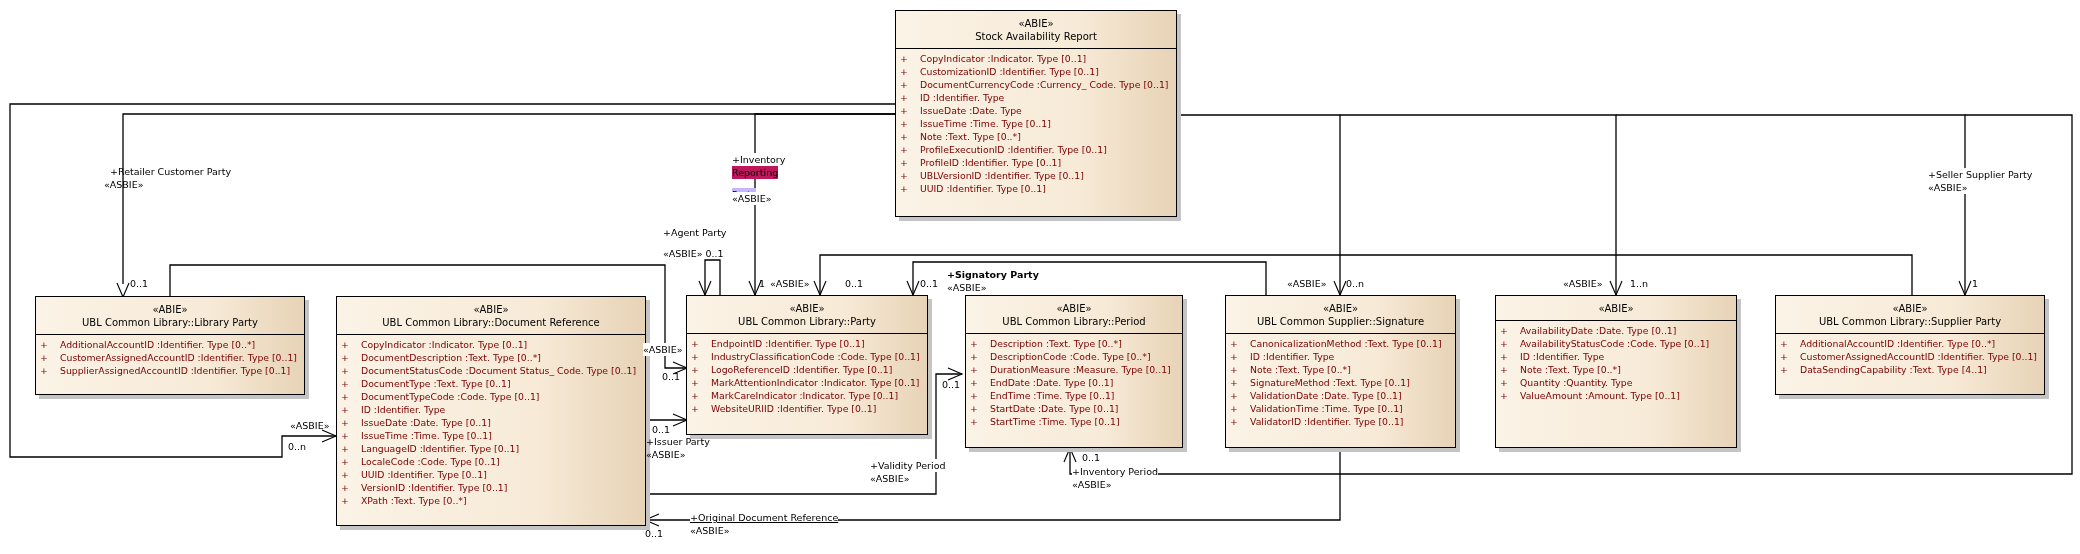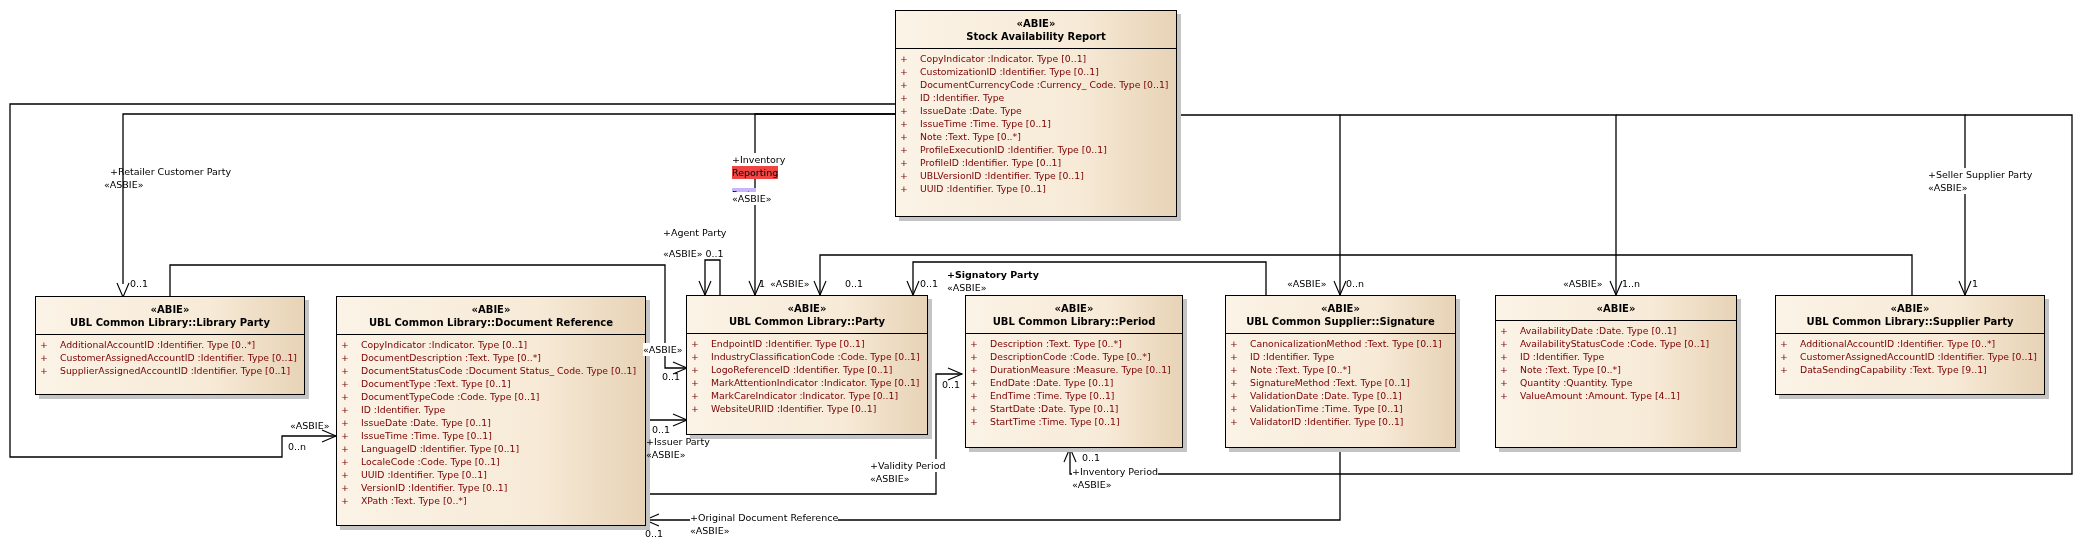"«ABIE»" .cls .head { font-weight: bold -> none }
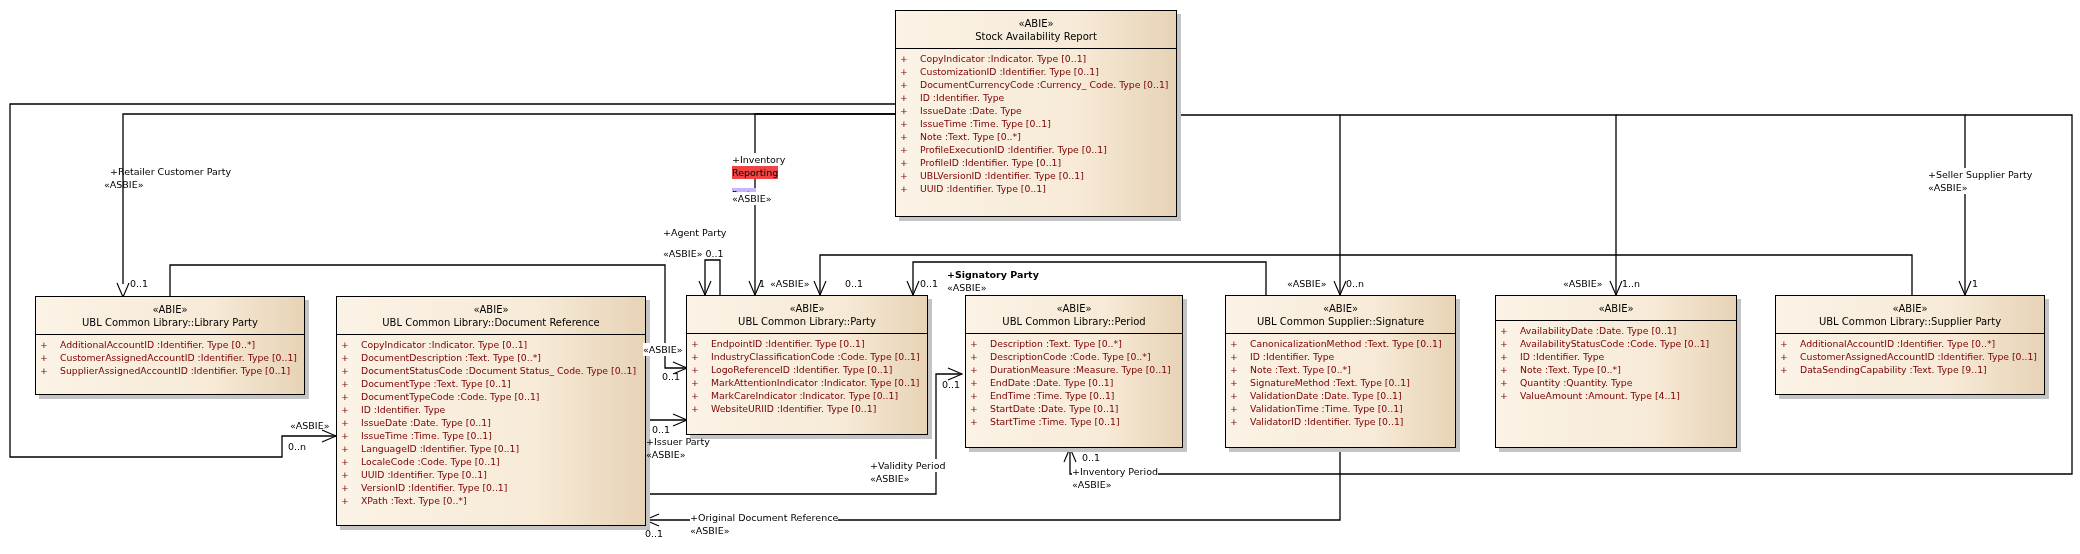"Reporting" div.lbl { background: #ef4444 -> #be185d }
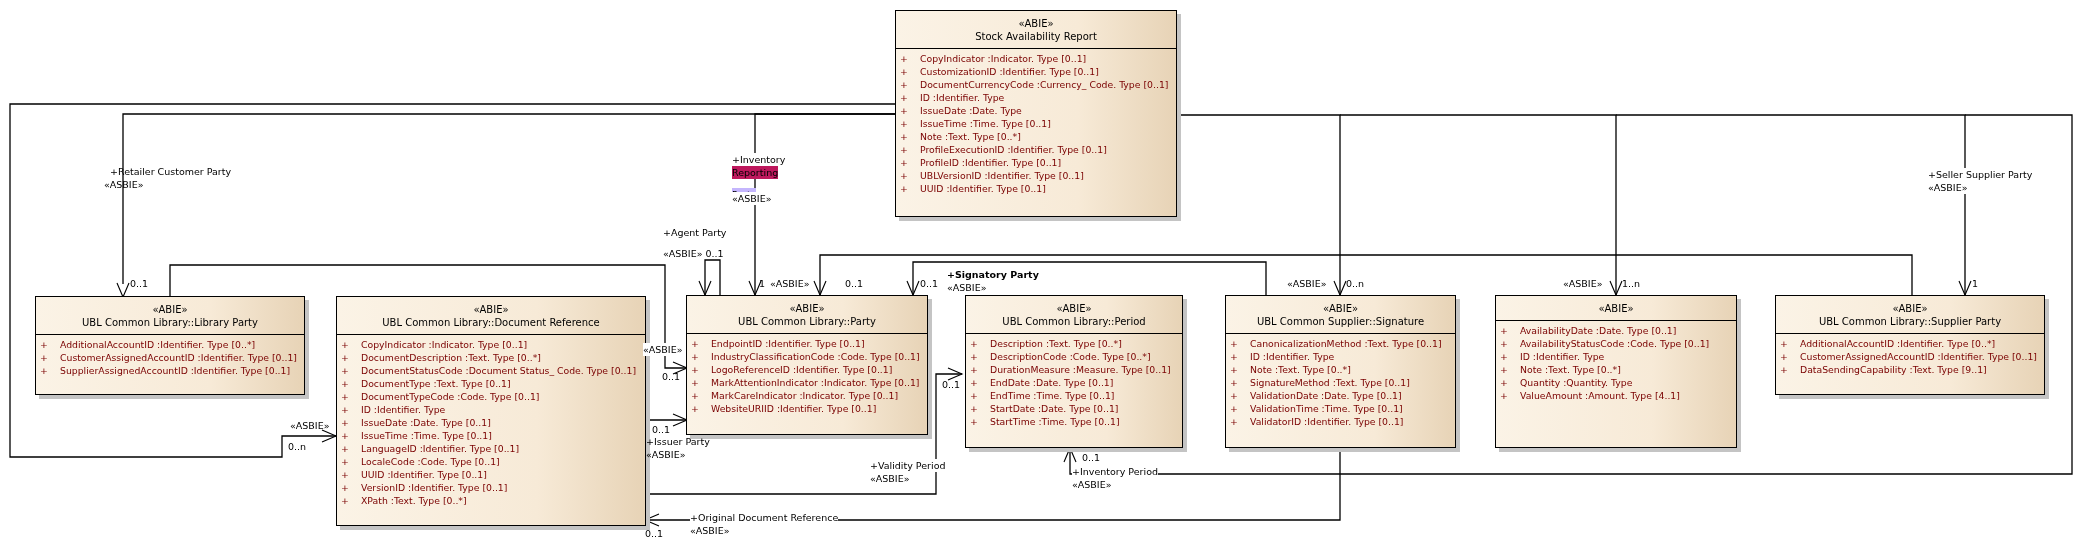"1..n" div.lbl { padding-left: none -> 8px }
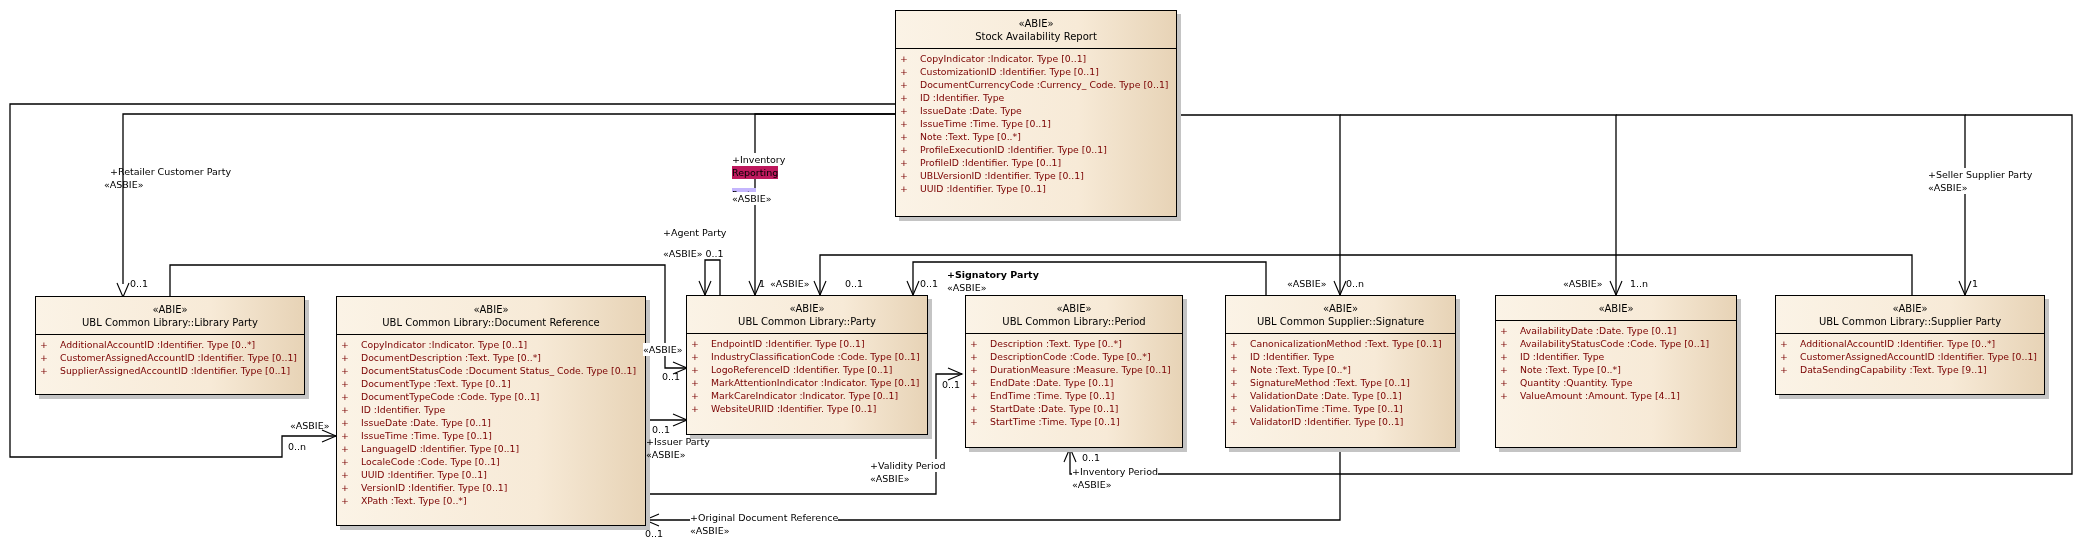"DataSendingCapability :Text. Type [9..1]" span { text: 9..1 -> 4..1 }
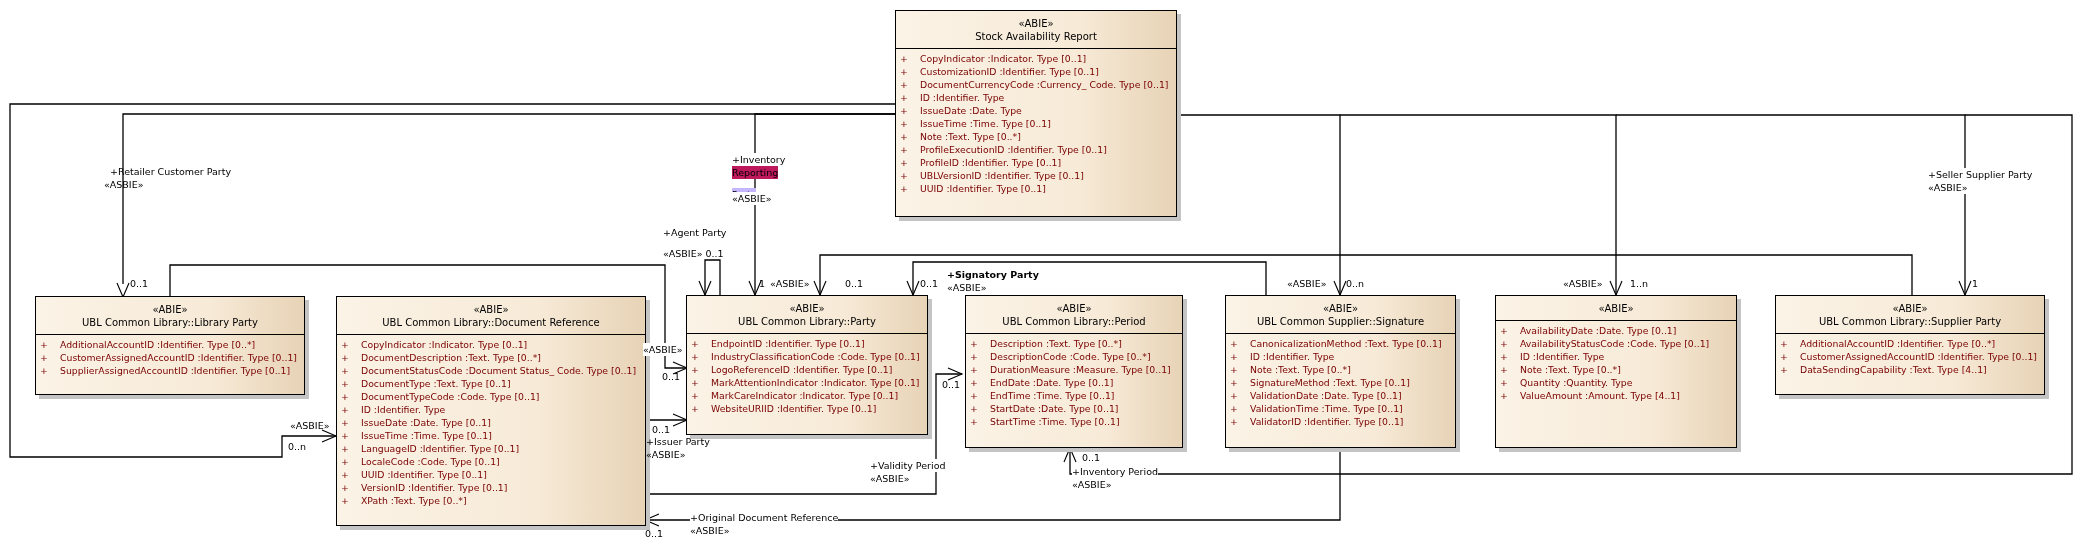"ValueAmount :Amount. Type [4..1]" span { text: 4..1 -> 0..1 }
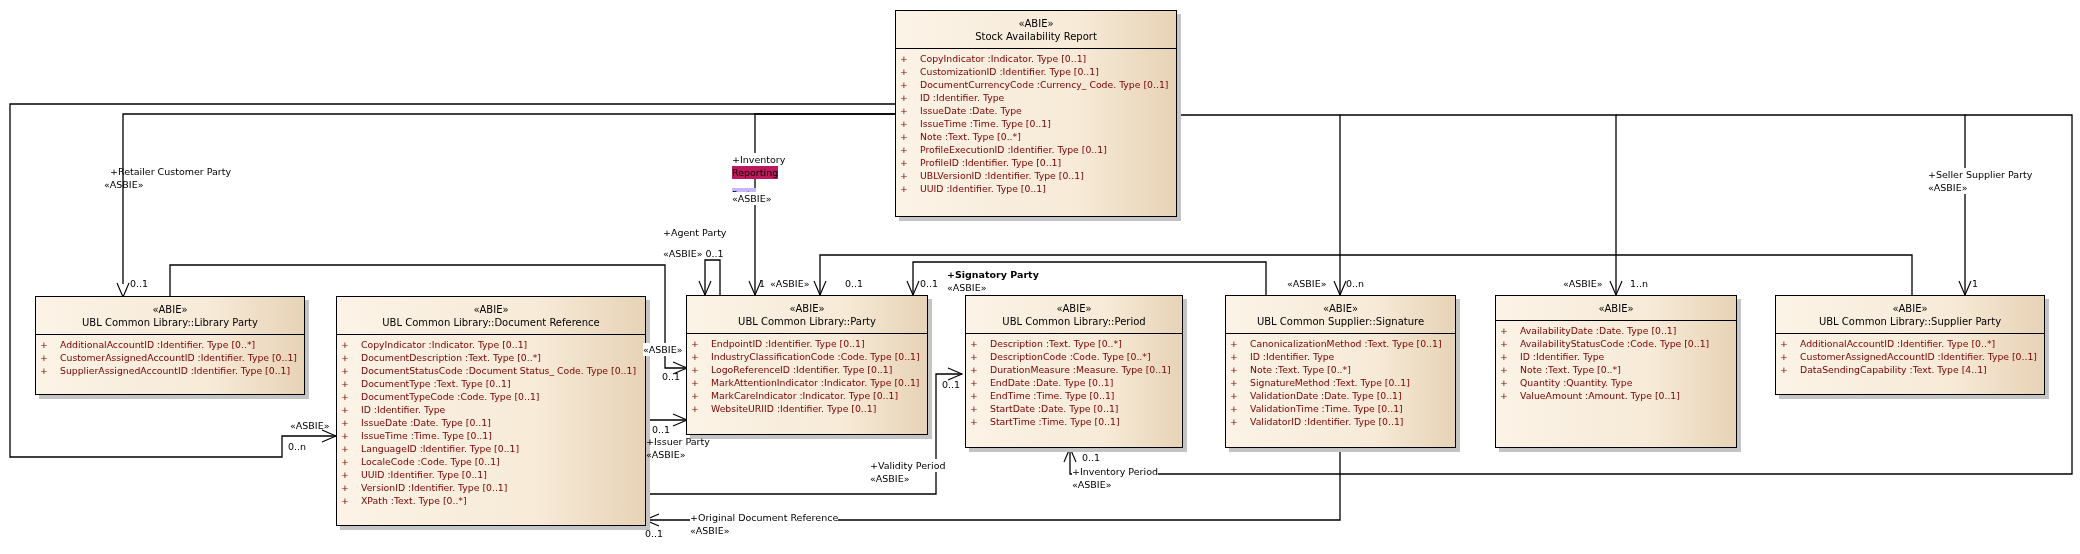"+Original Document Reference" div.lbl { text-decoration: none -> underline }
